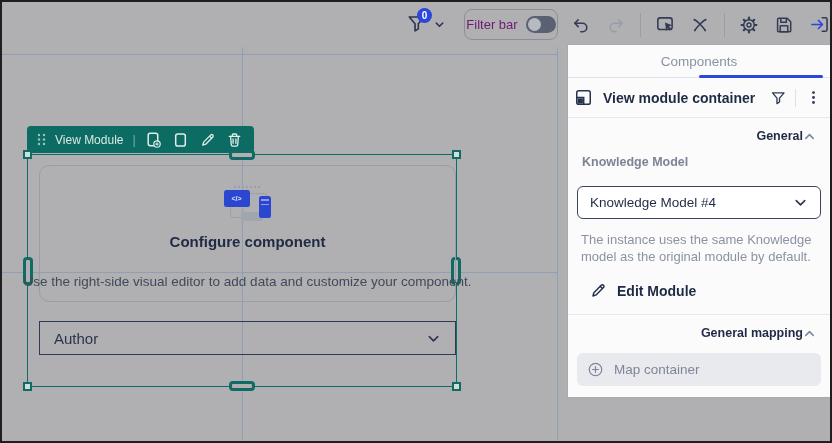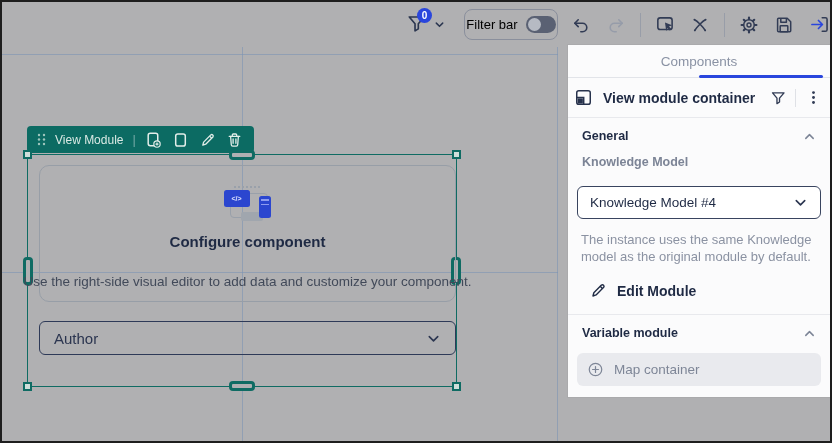"Filter bar" .filterbar-label { color: #000000 -> #701a75 }
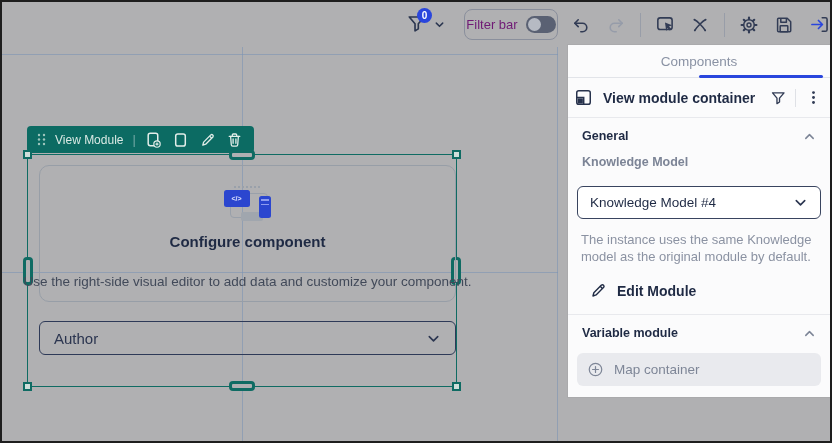"General" .section-label { text-align: none -> right }
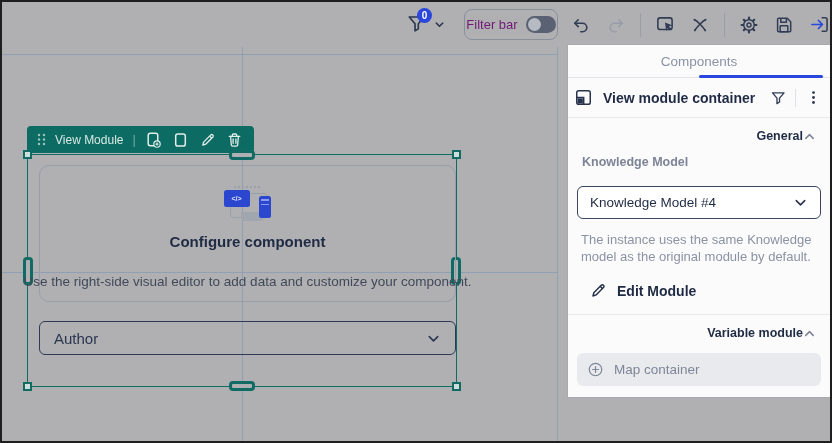"Author" .author-select { border-radius: 6px -> 0 }
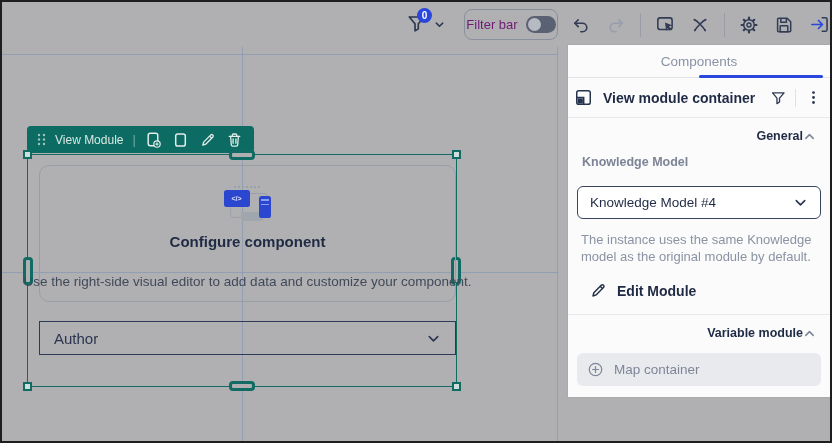"Variable module" span.section-label { text: Variable module -> General mapping }
